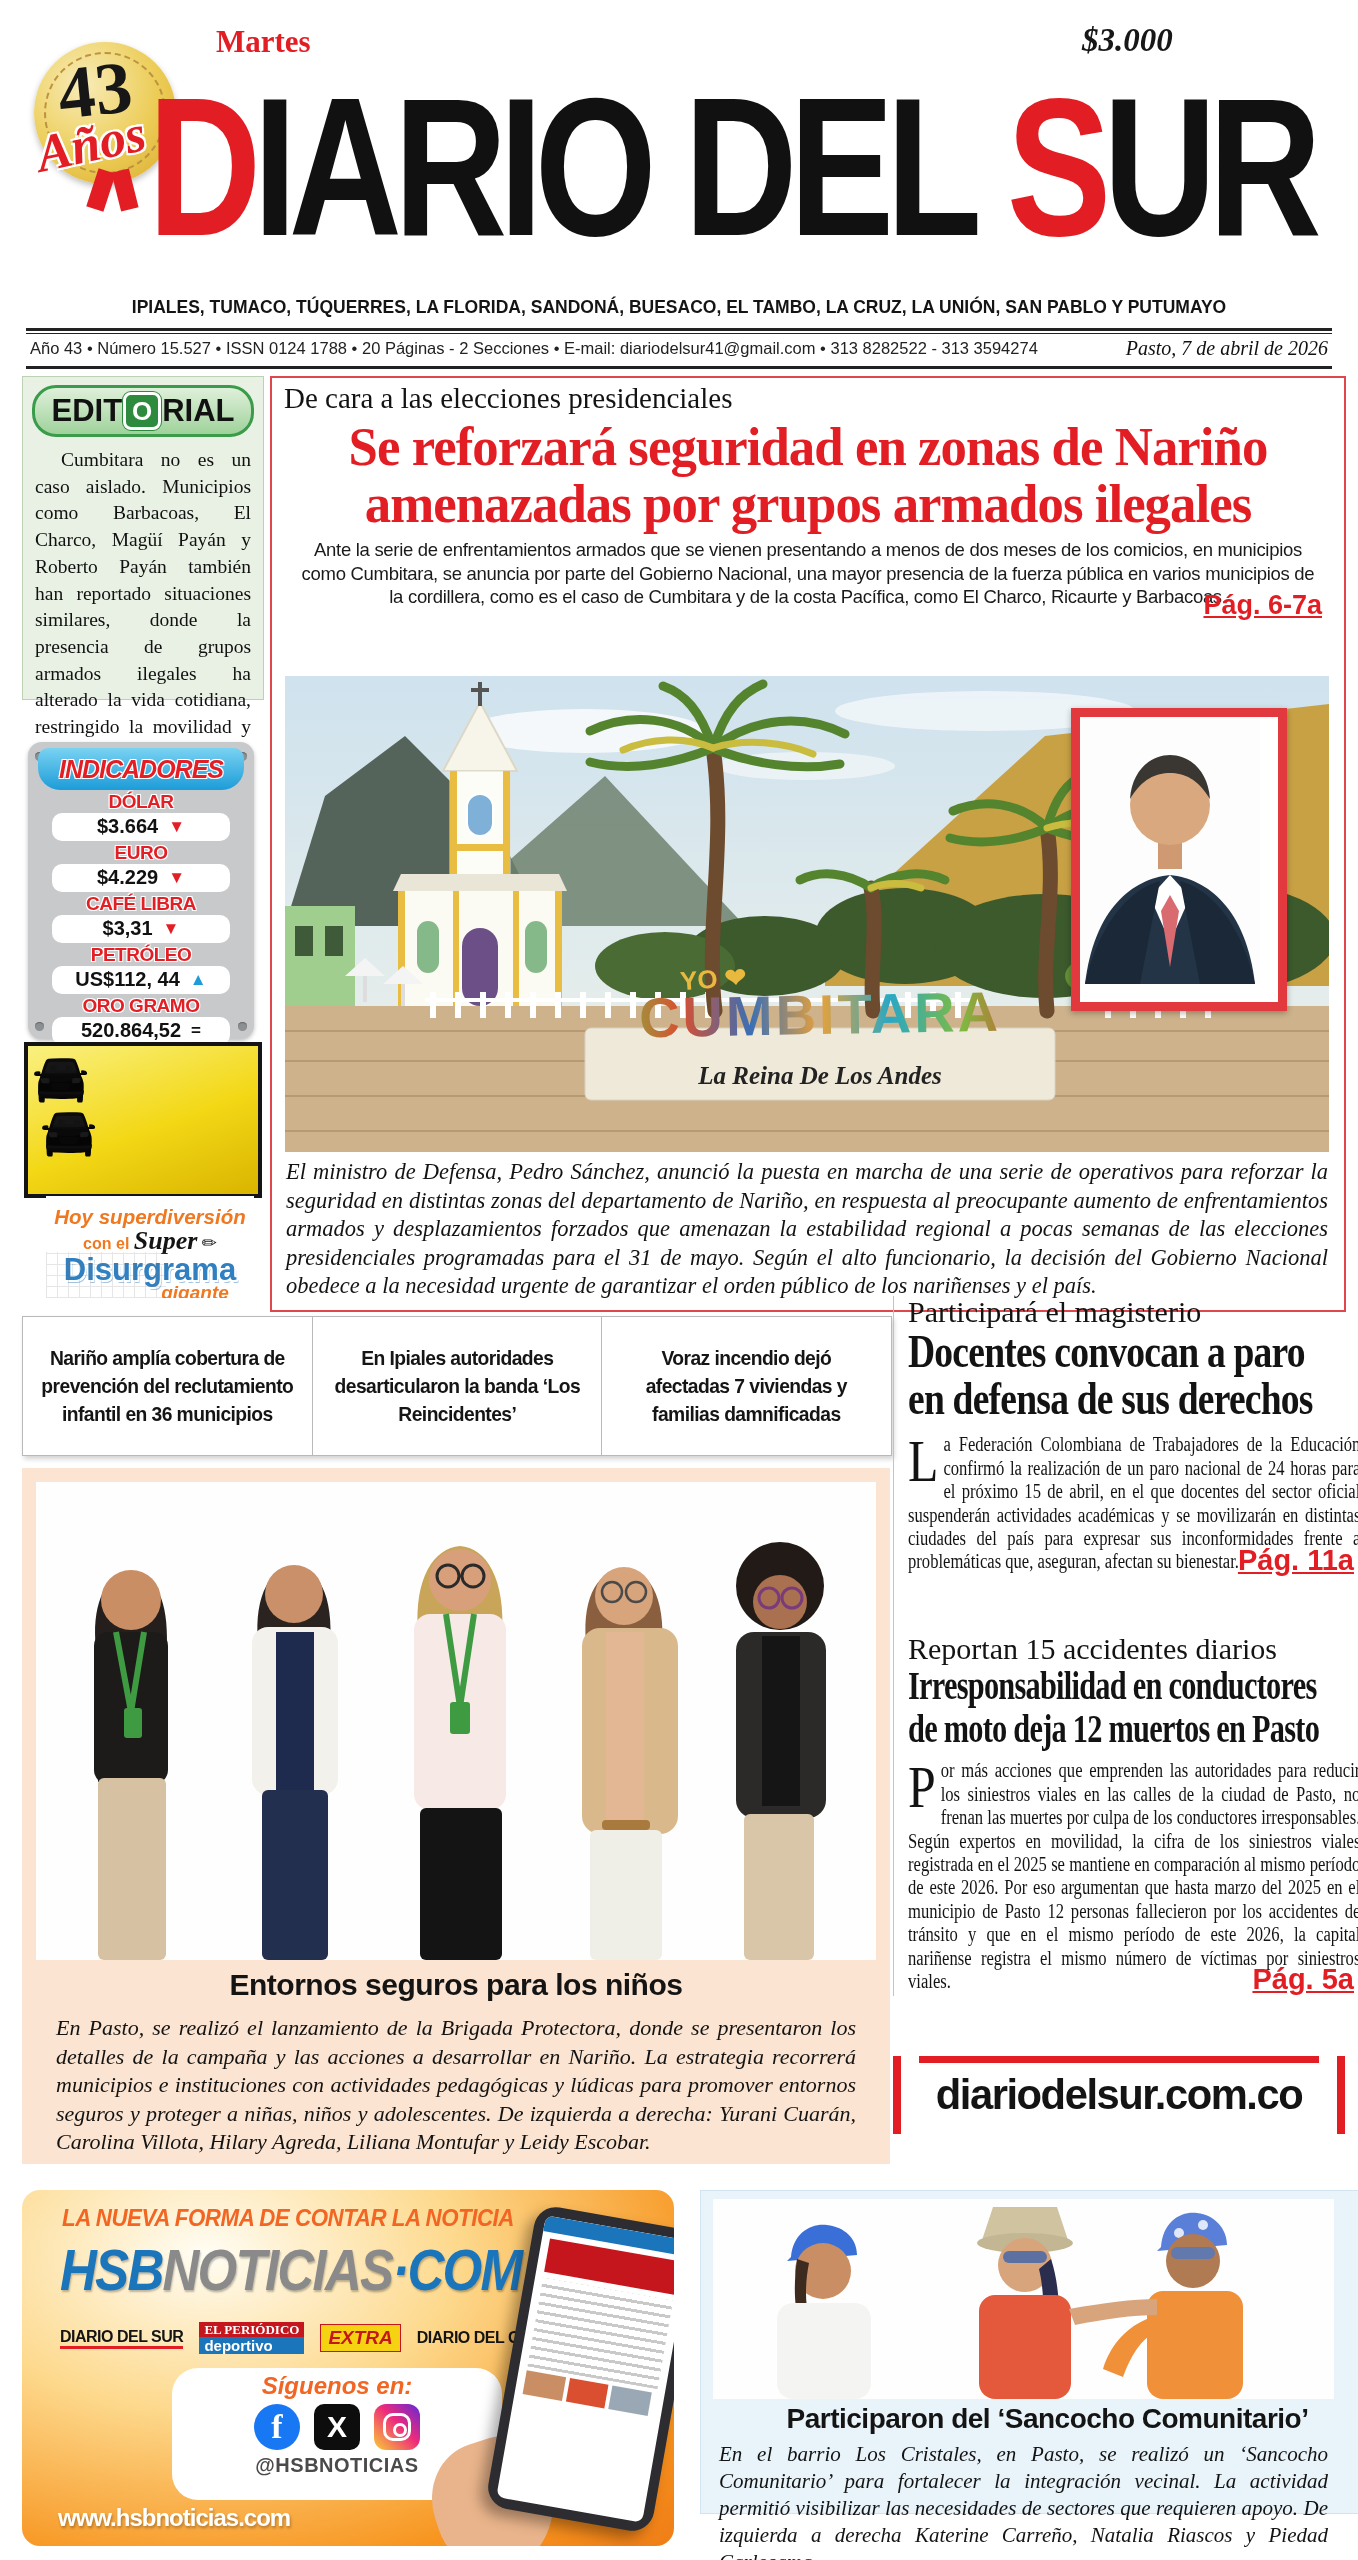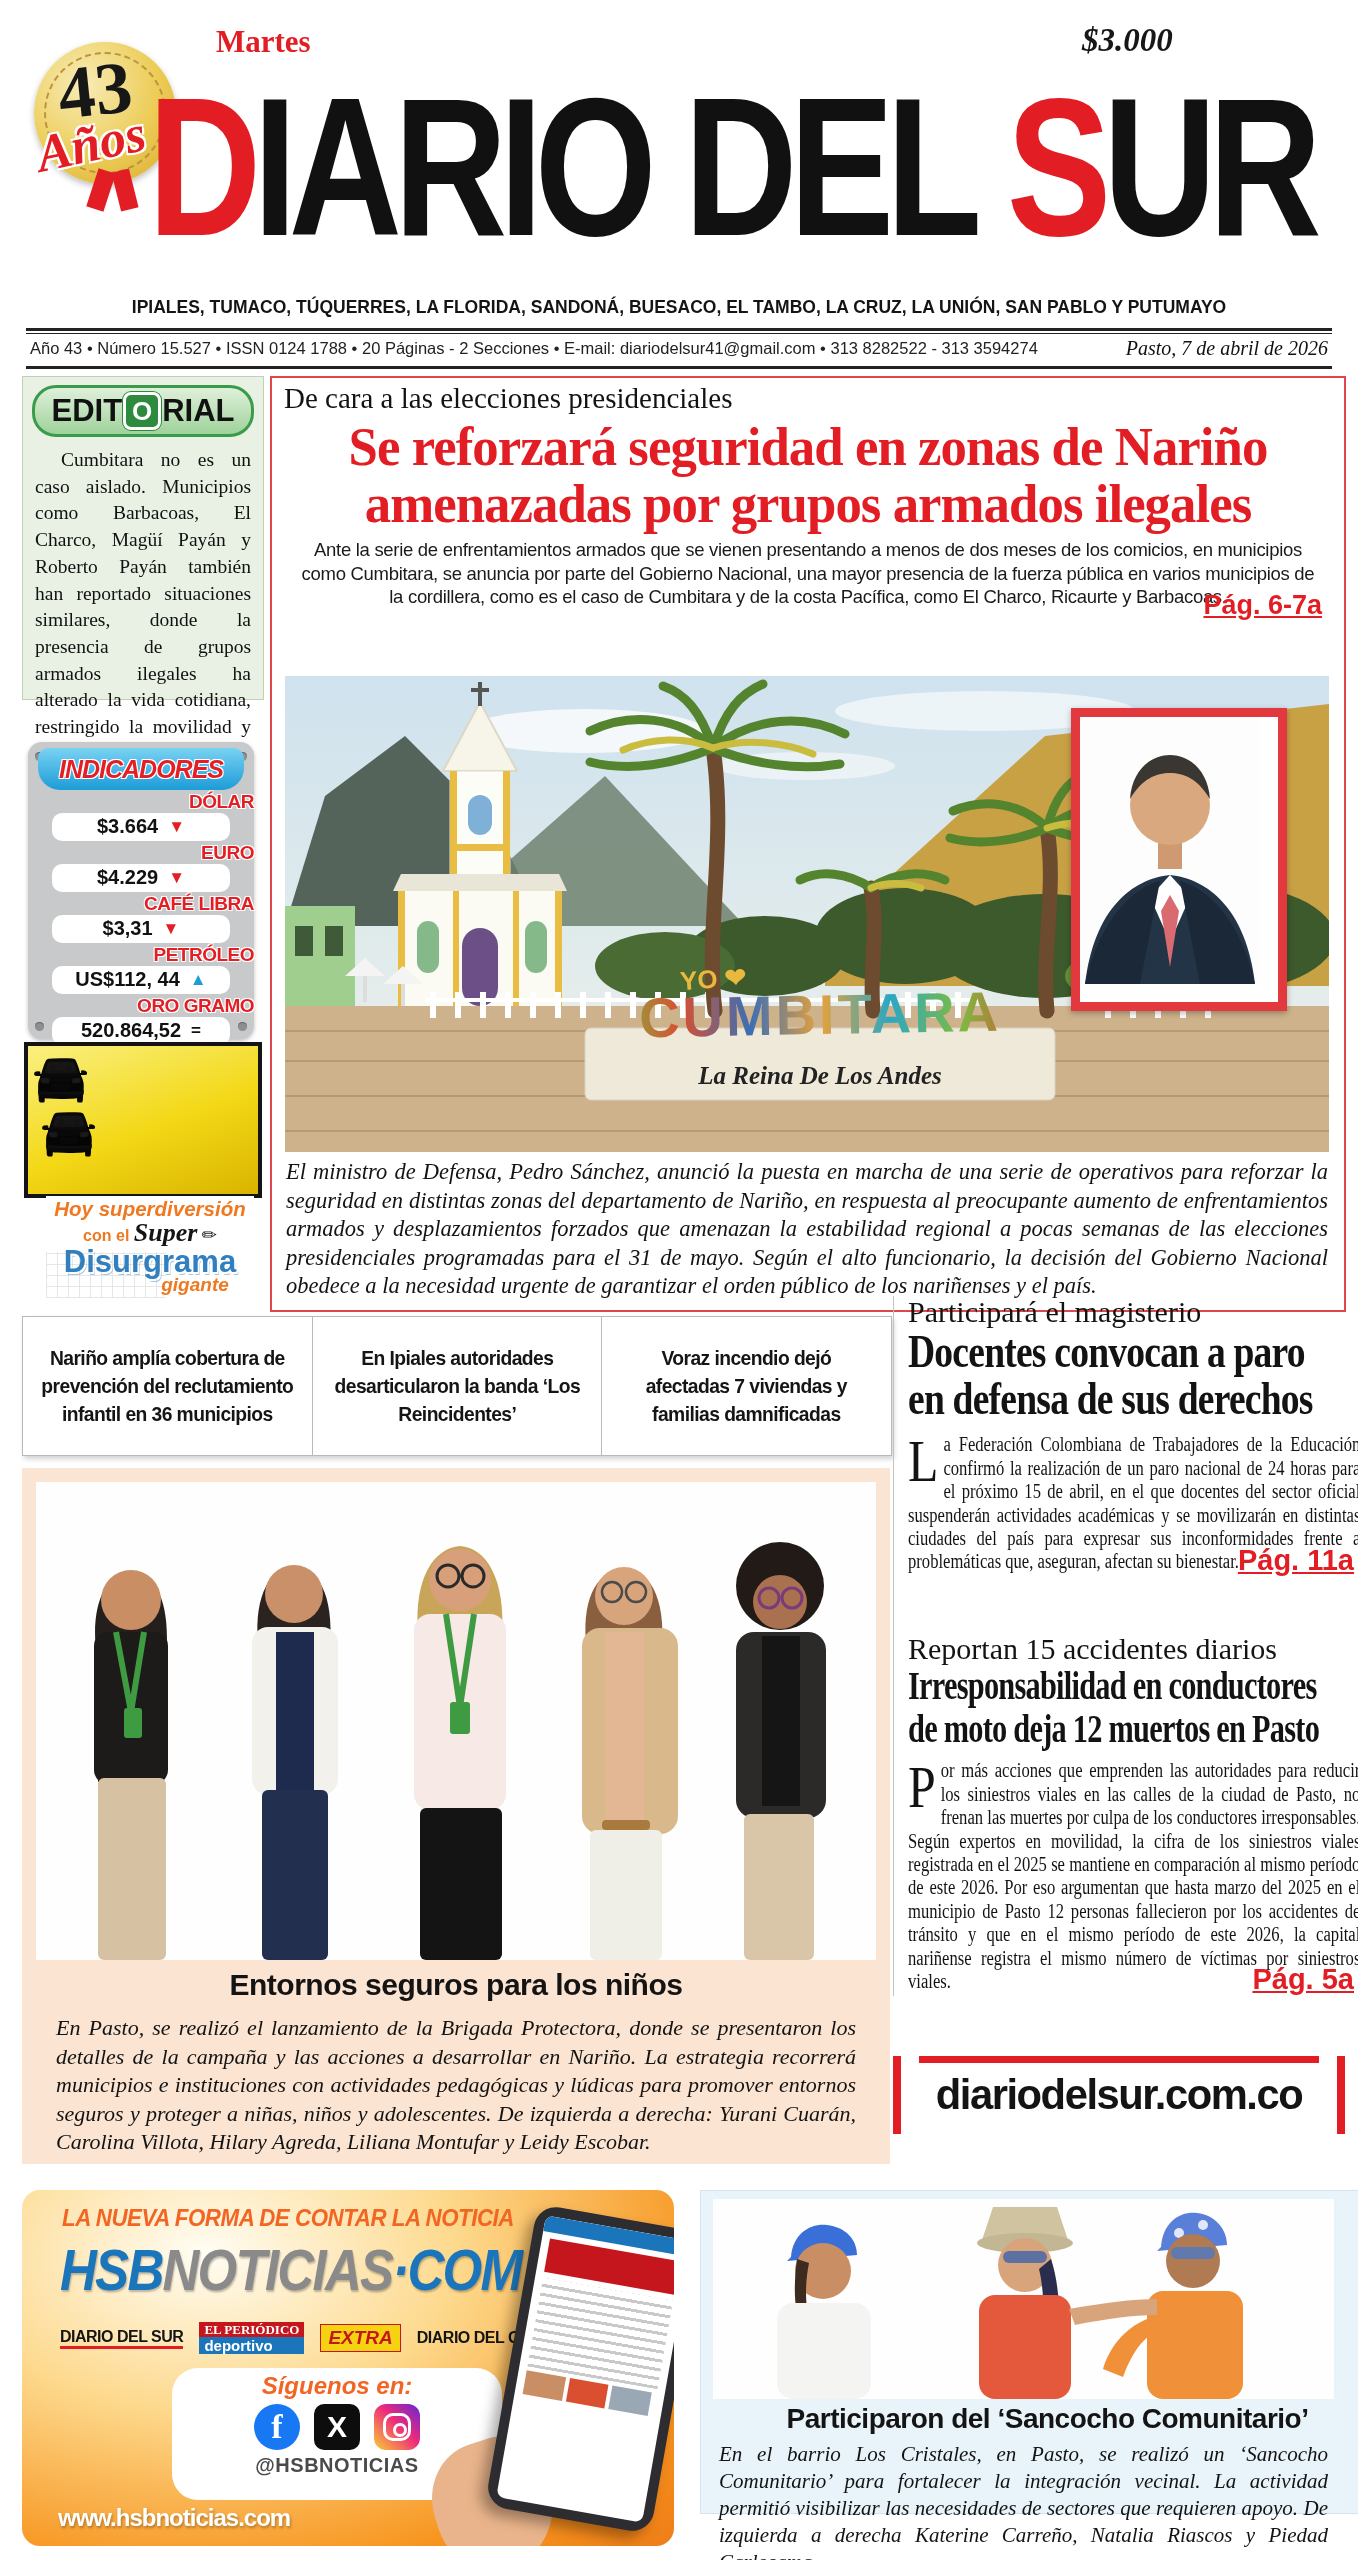"DÓLAR" .indic-item { text-align: right -> center }
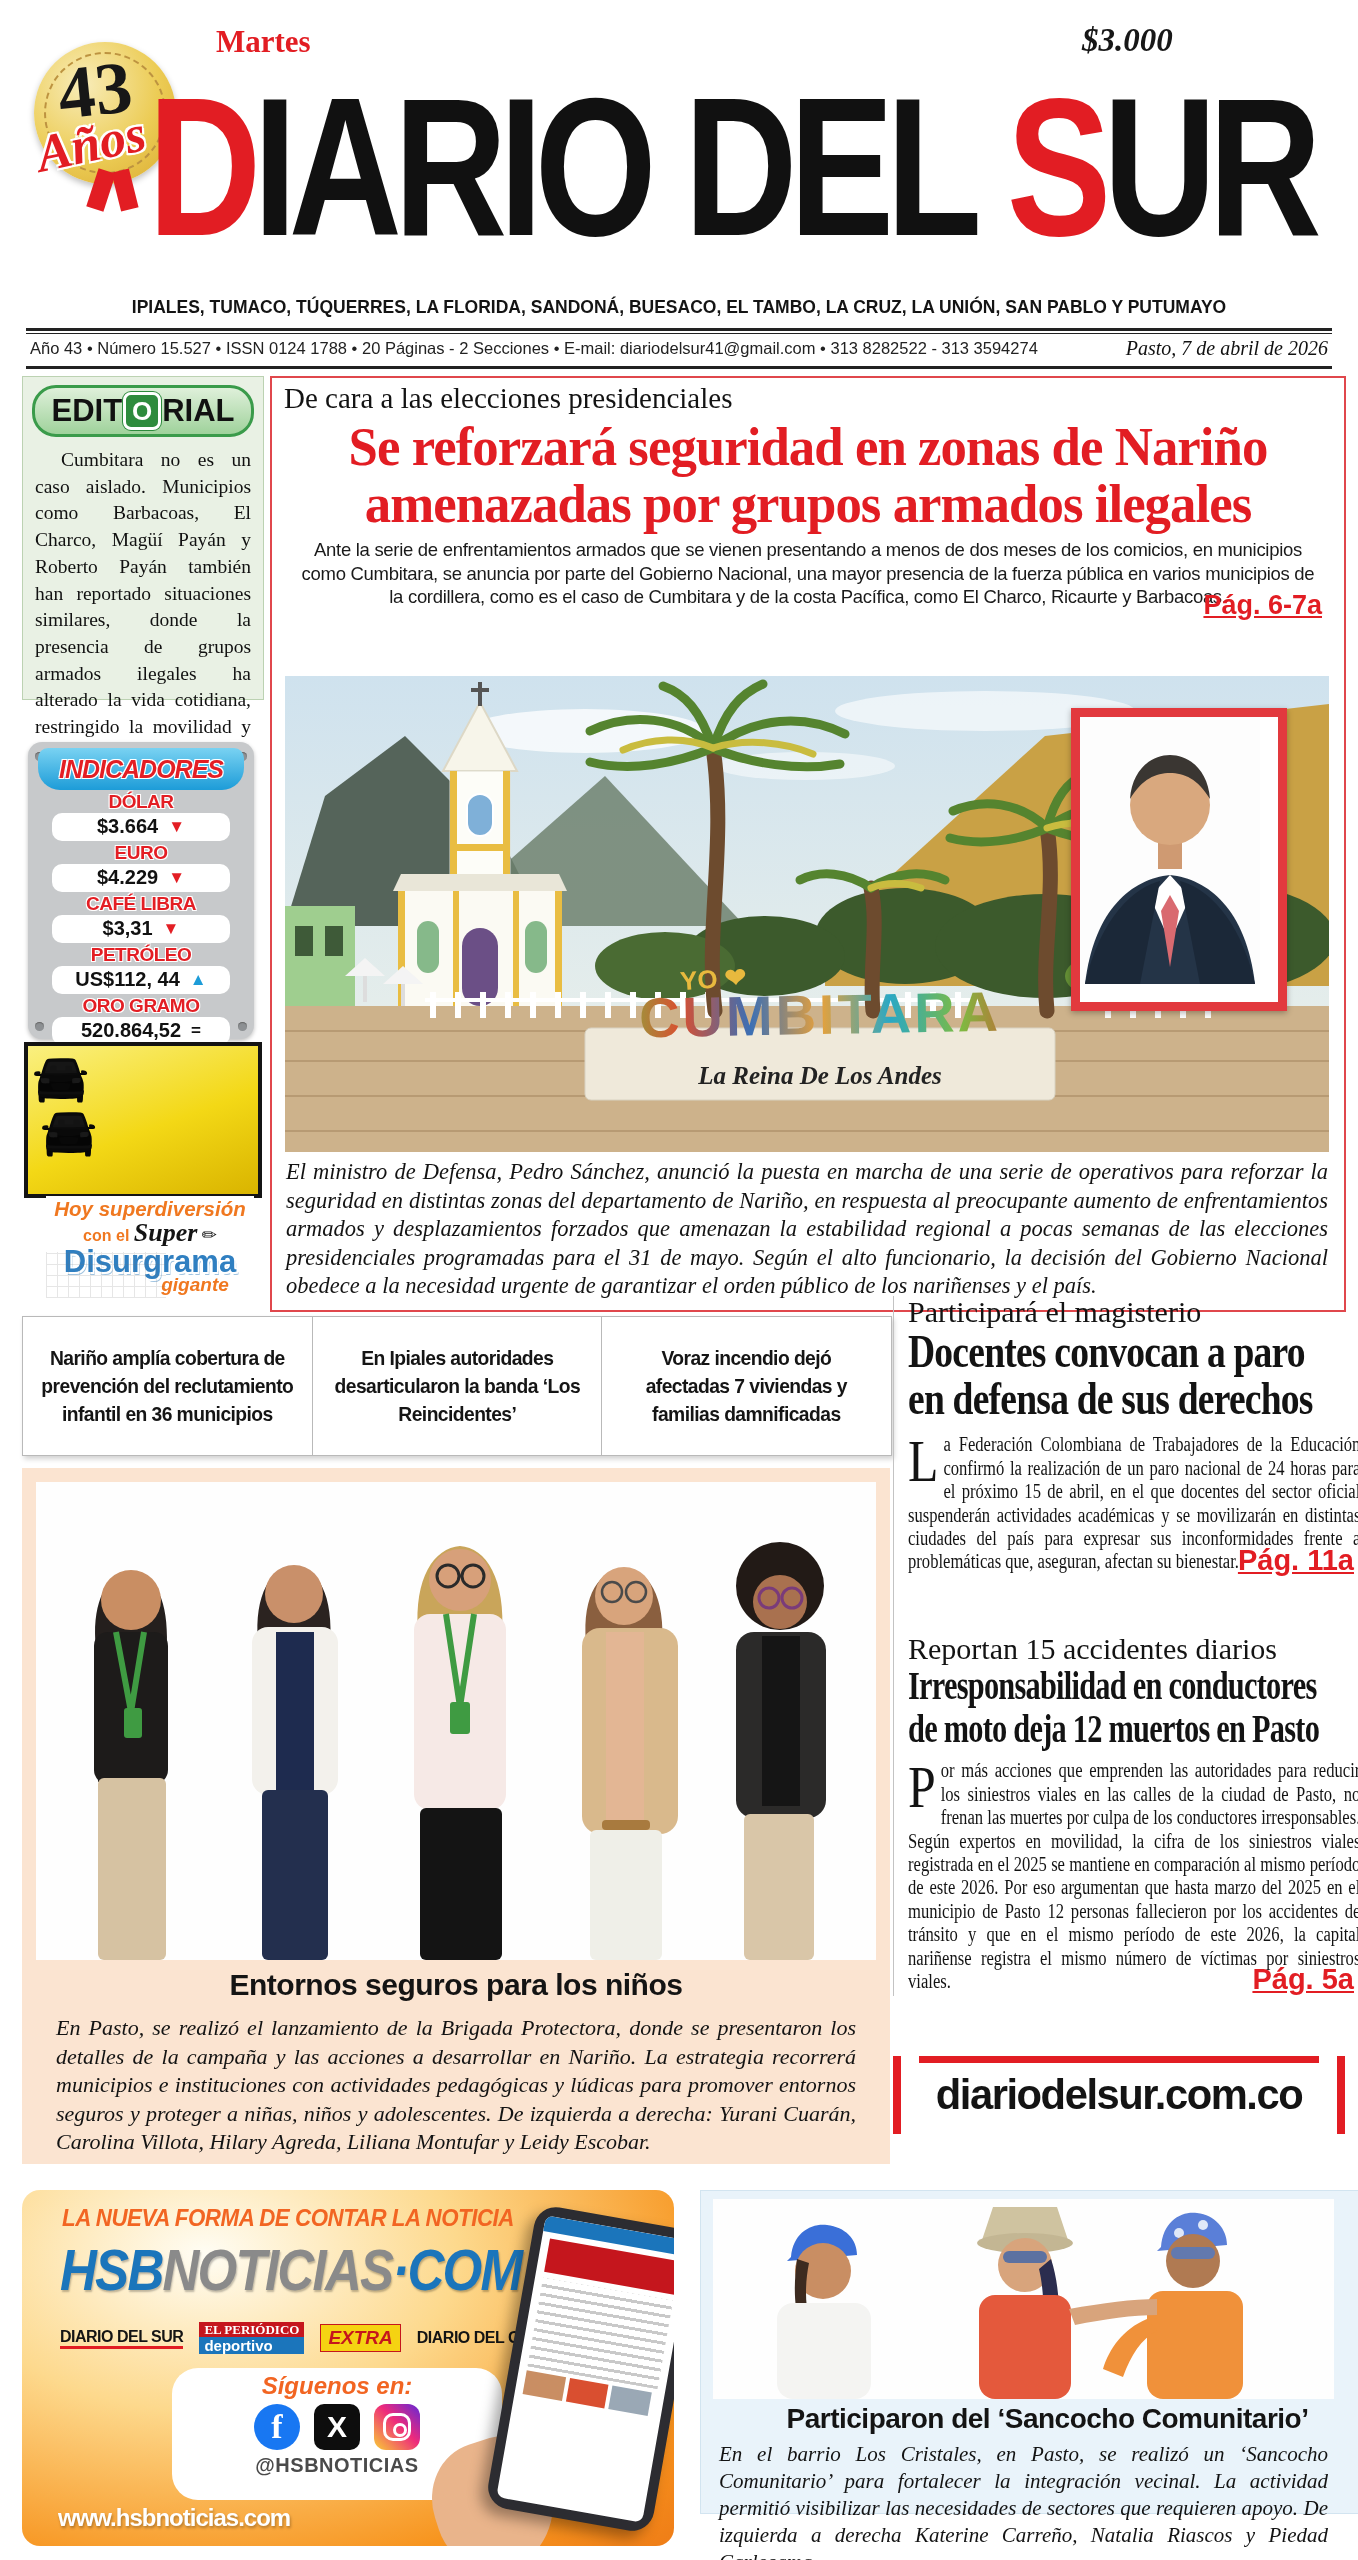"Hoy superdiversión" .disur-l1 { margin-top: 2px -> 10px }
